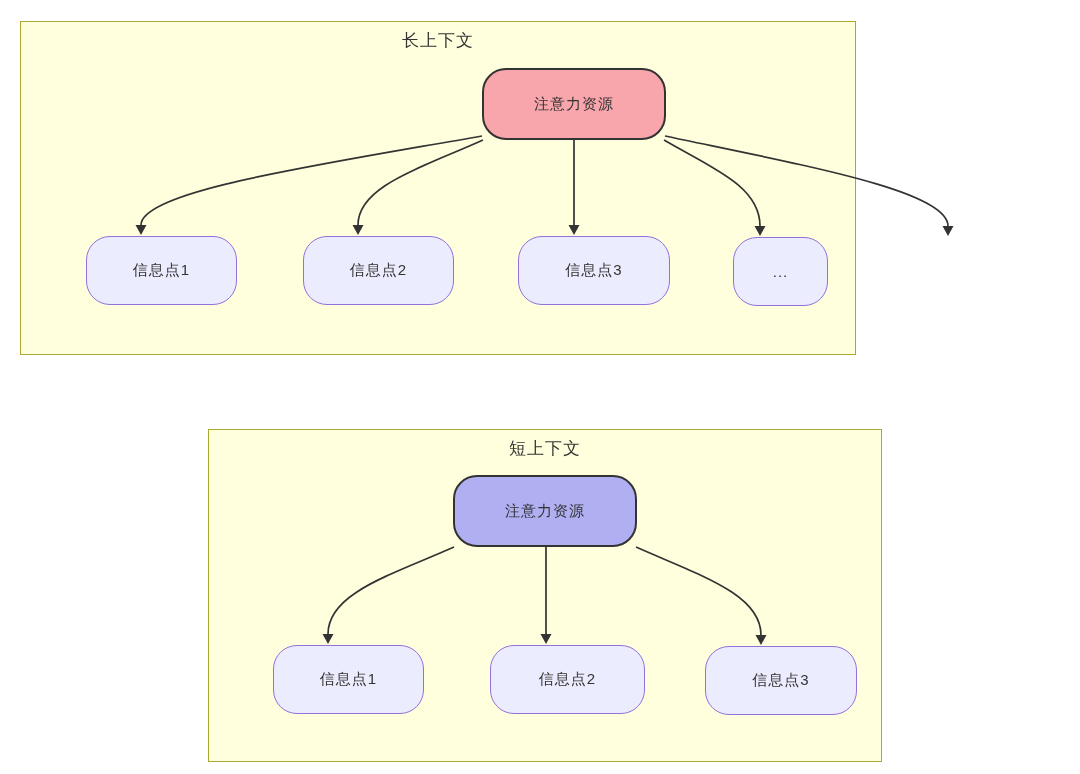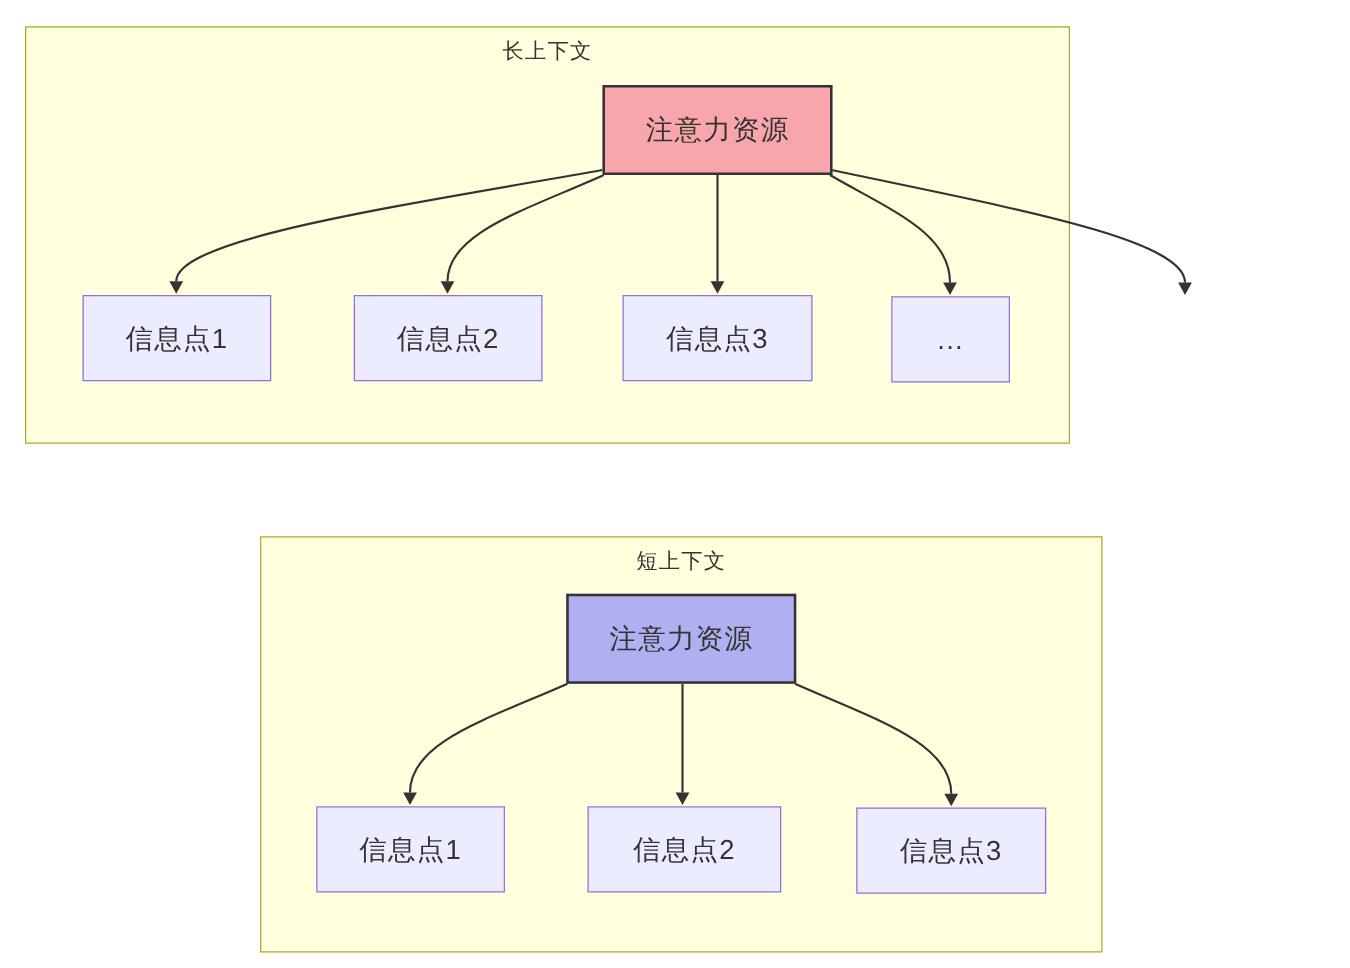"注意力资源" .node { border-radius: none -> 24px; font-size: 22px -> 15px }
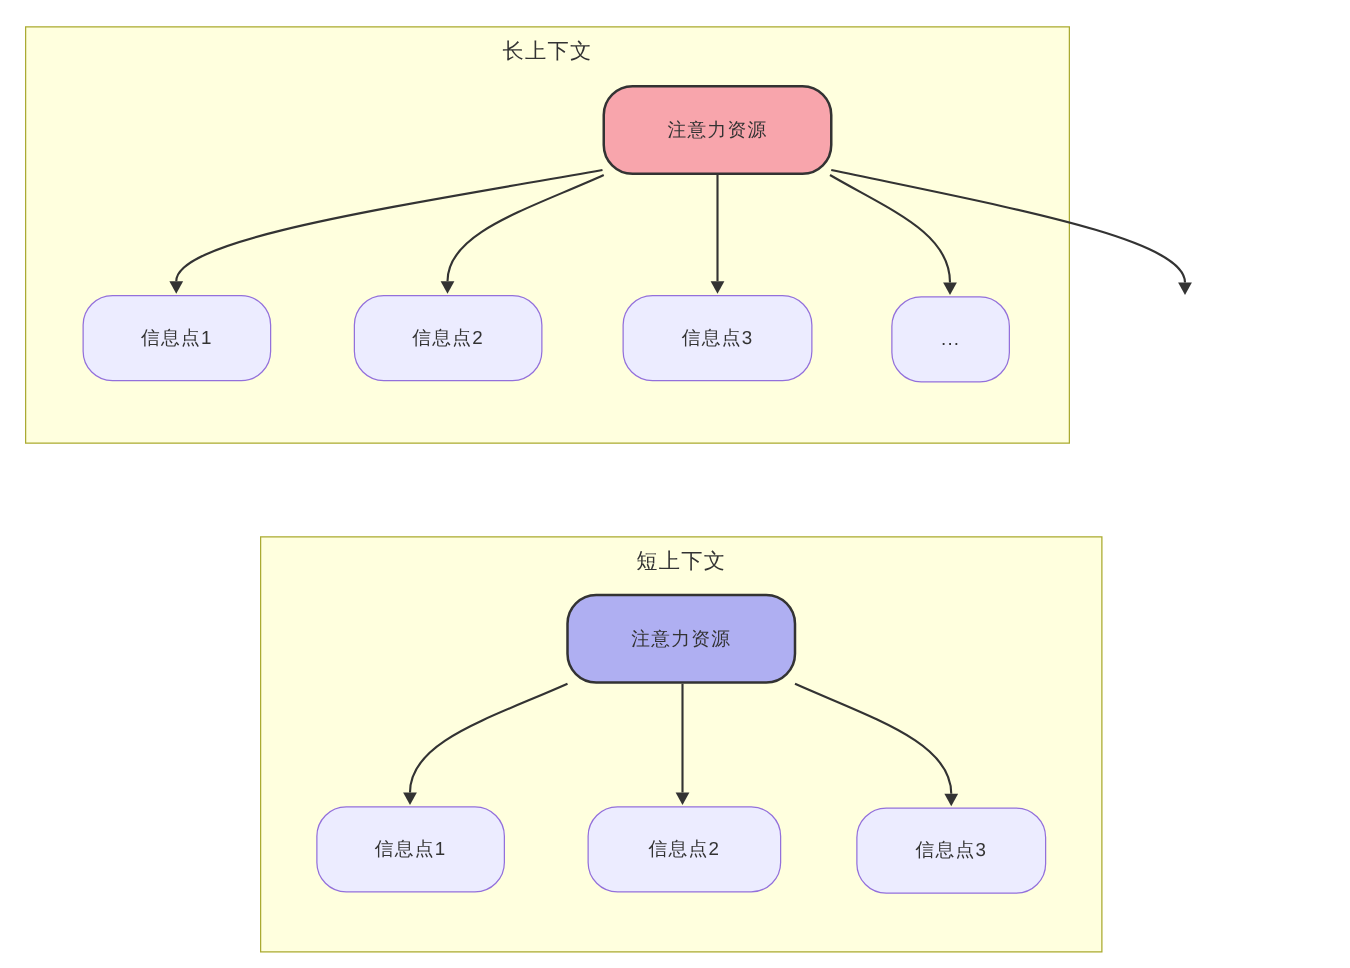"信息点1" .info { margin-left: none -> 20px }
